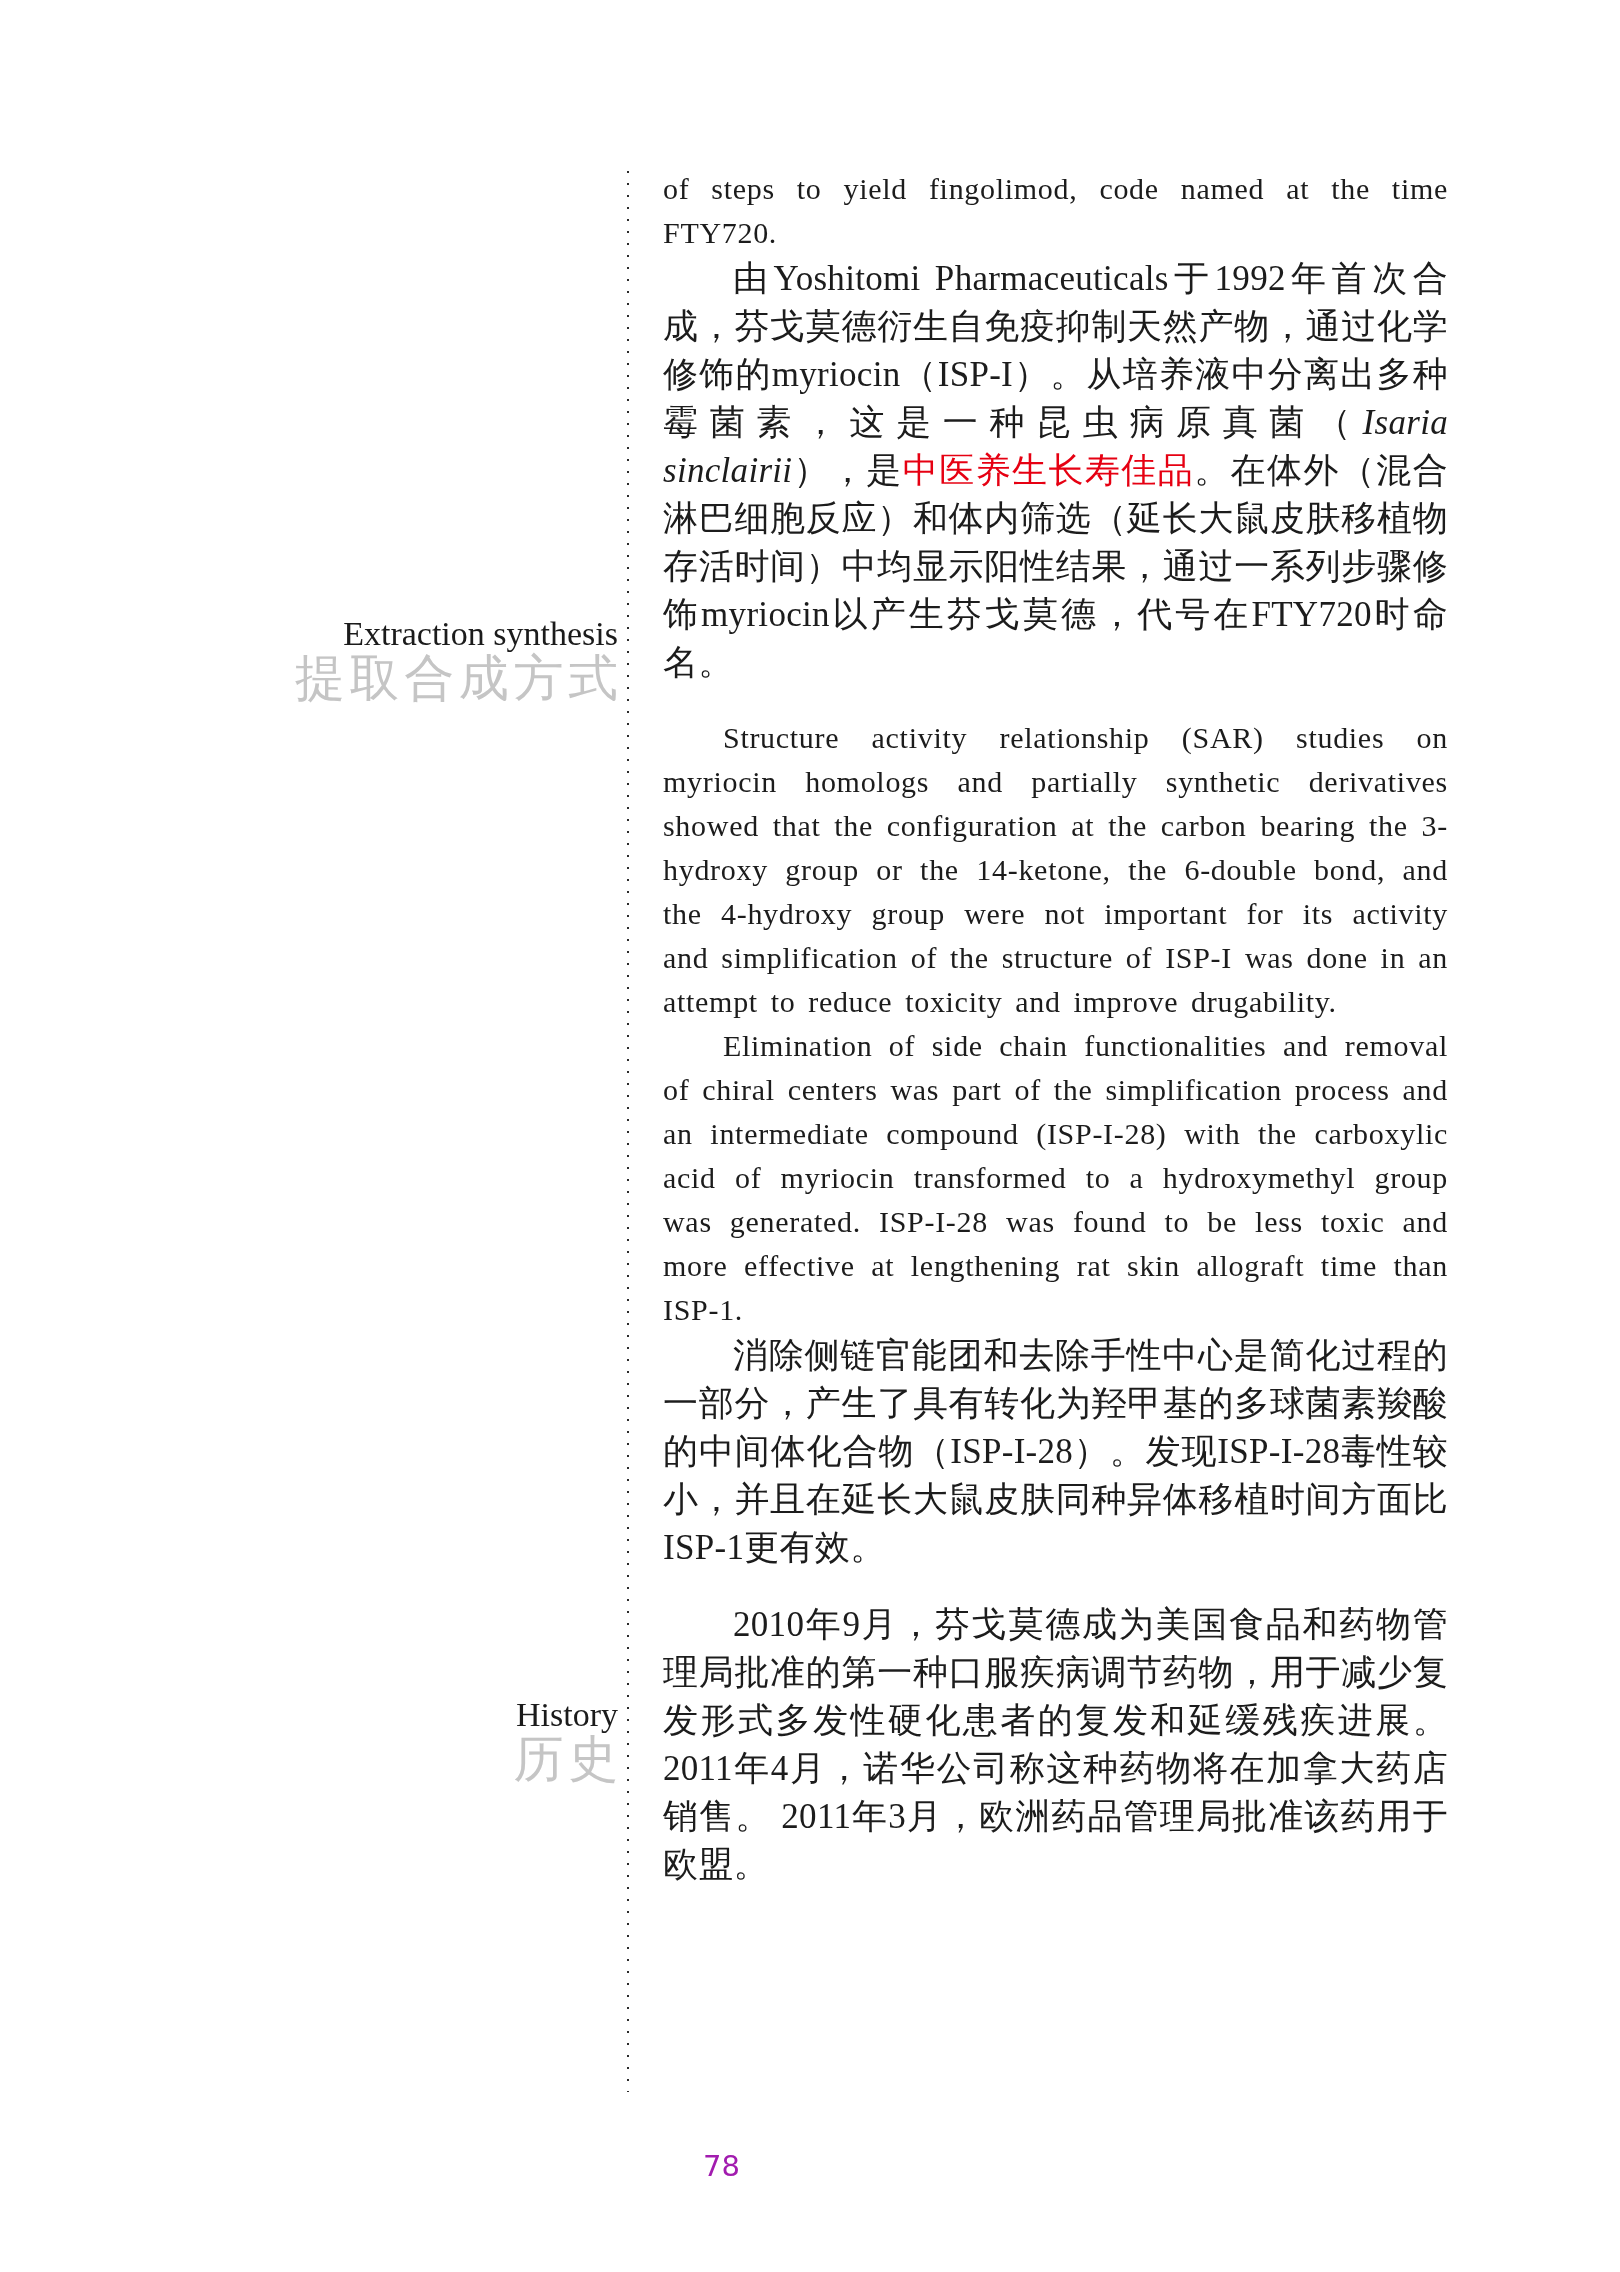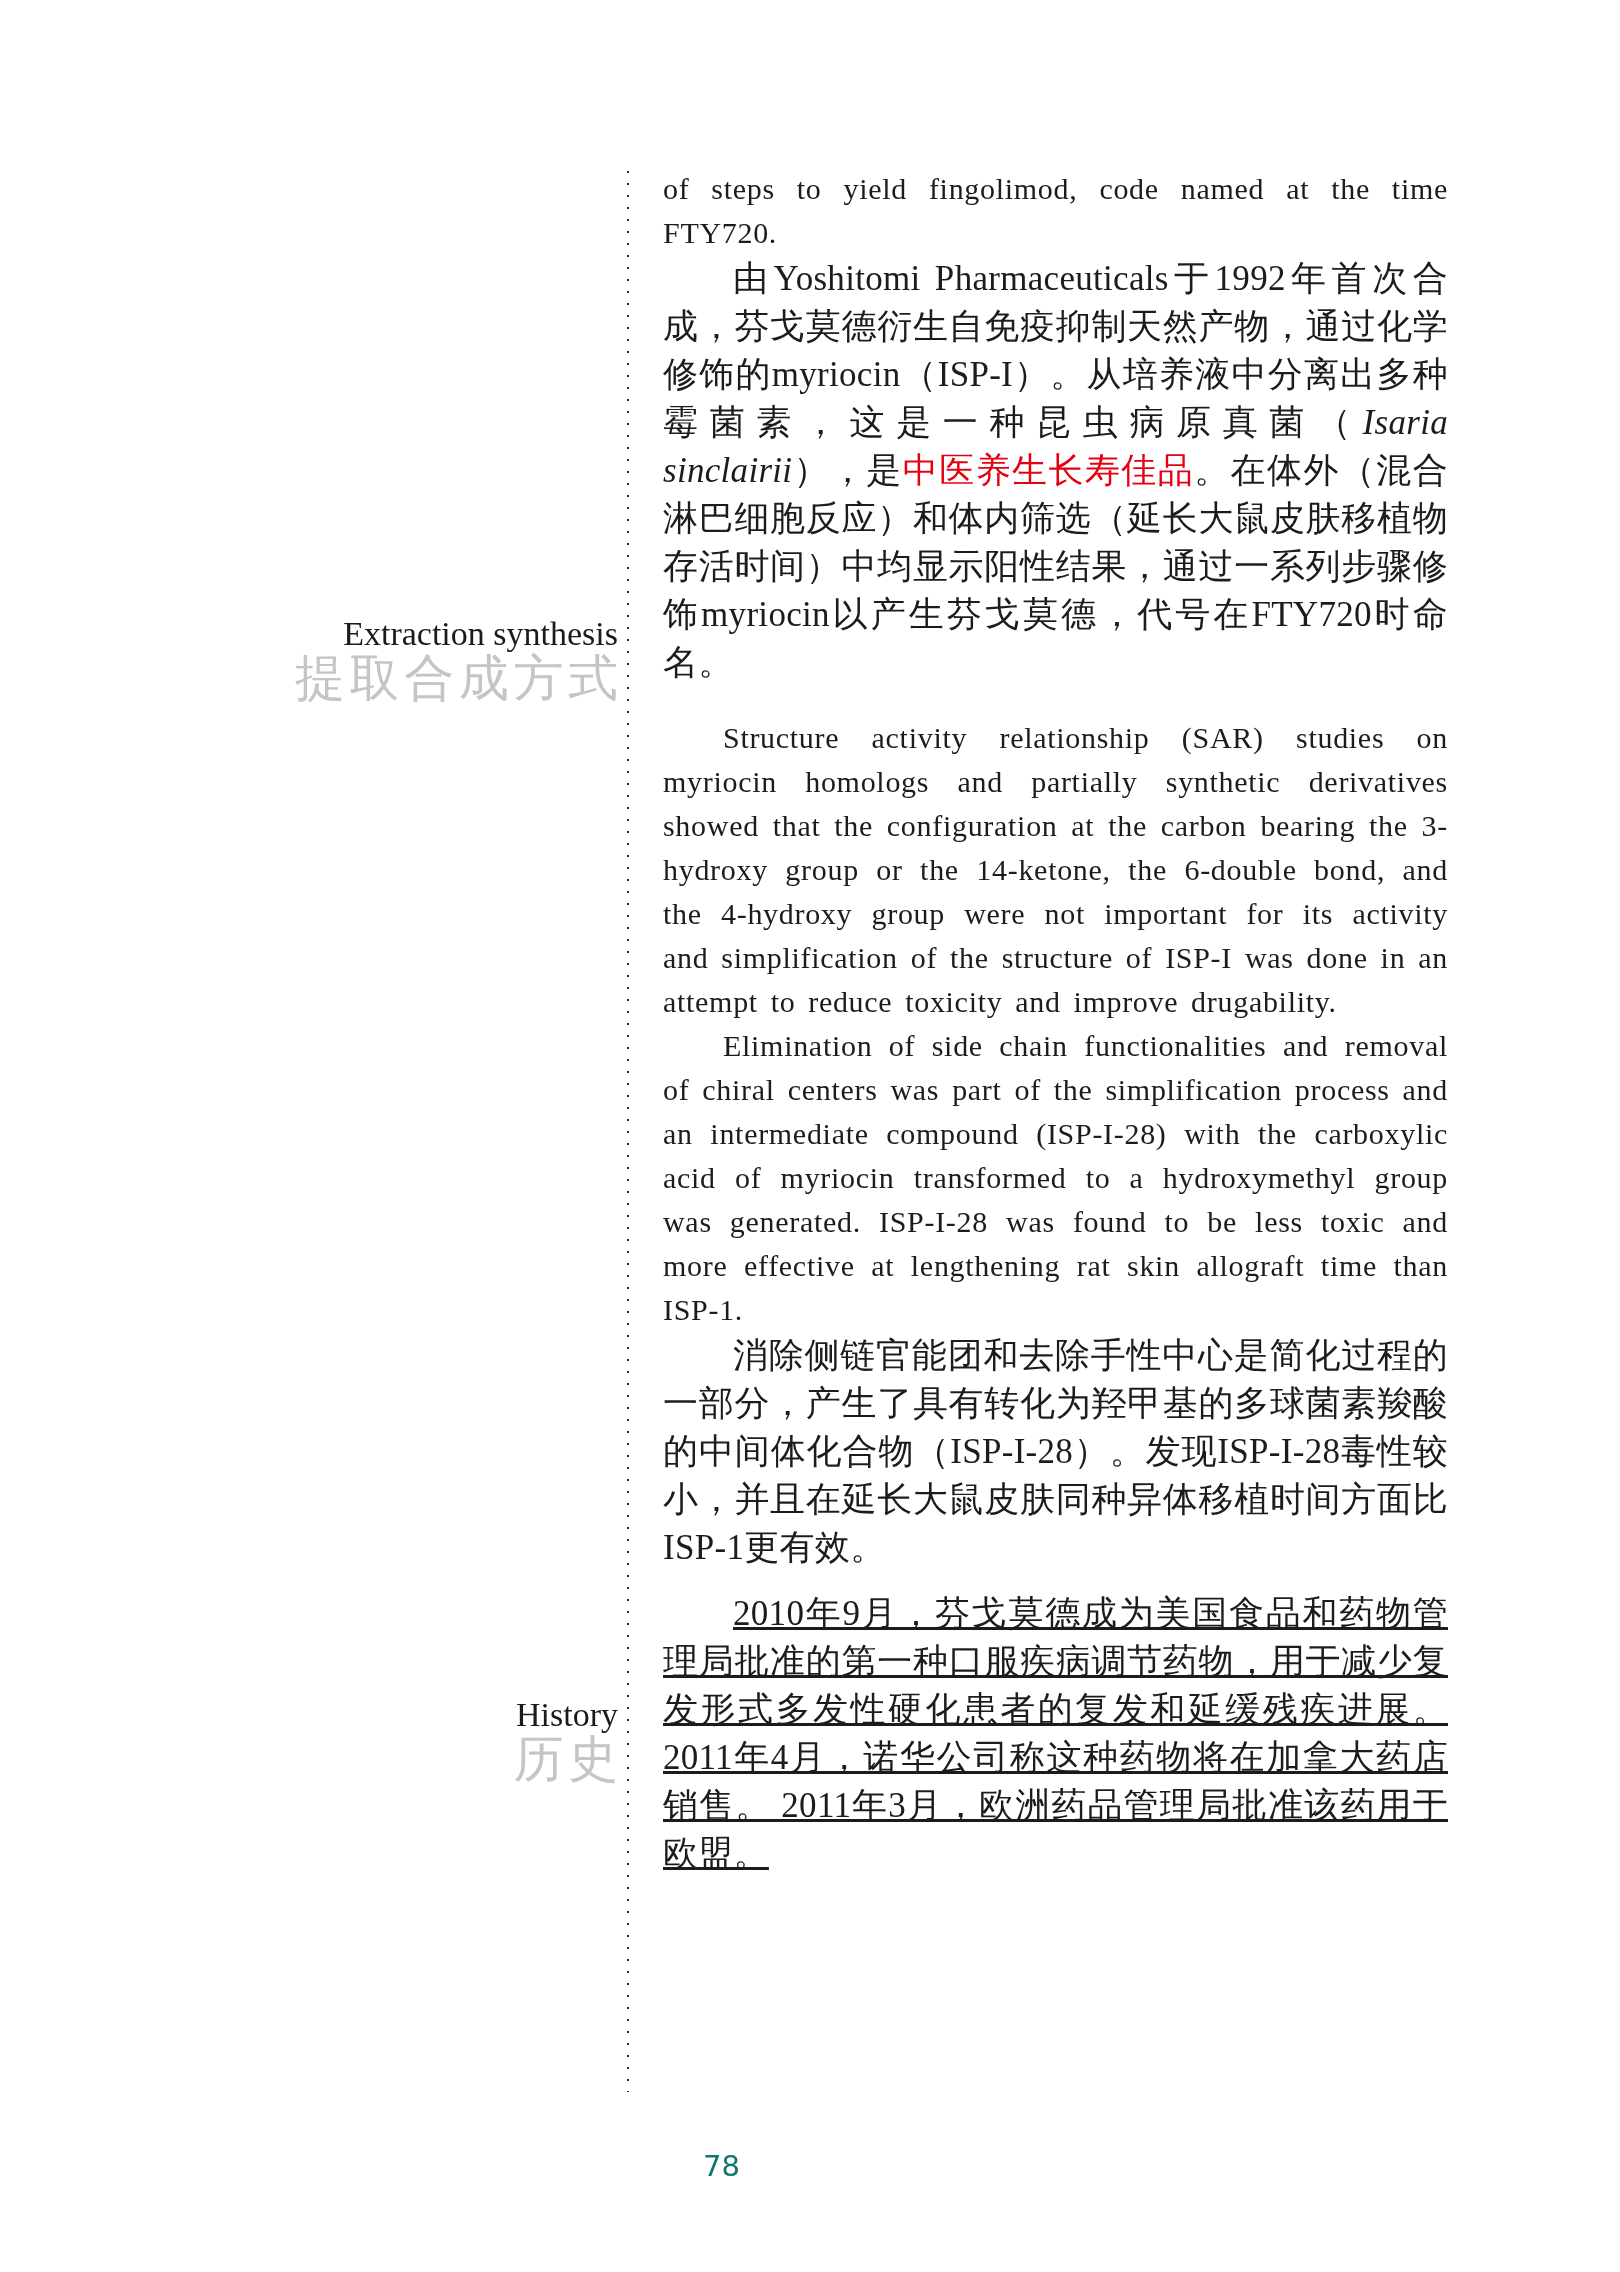"2010年9月，芬戈莫德成为美国食品和药物管理局批准的第一种口服疾病调节药物，用" [data-name="paragraph-p7"] { margin-top: 18px -> 29px; text-decoration: underline -> none }
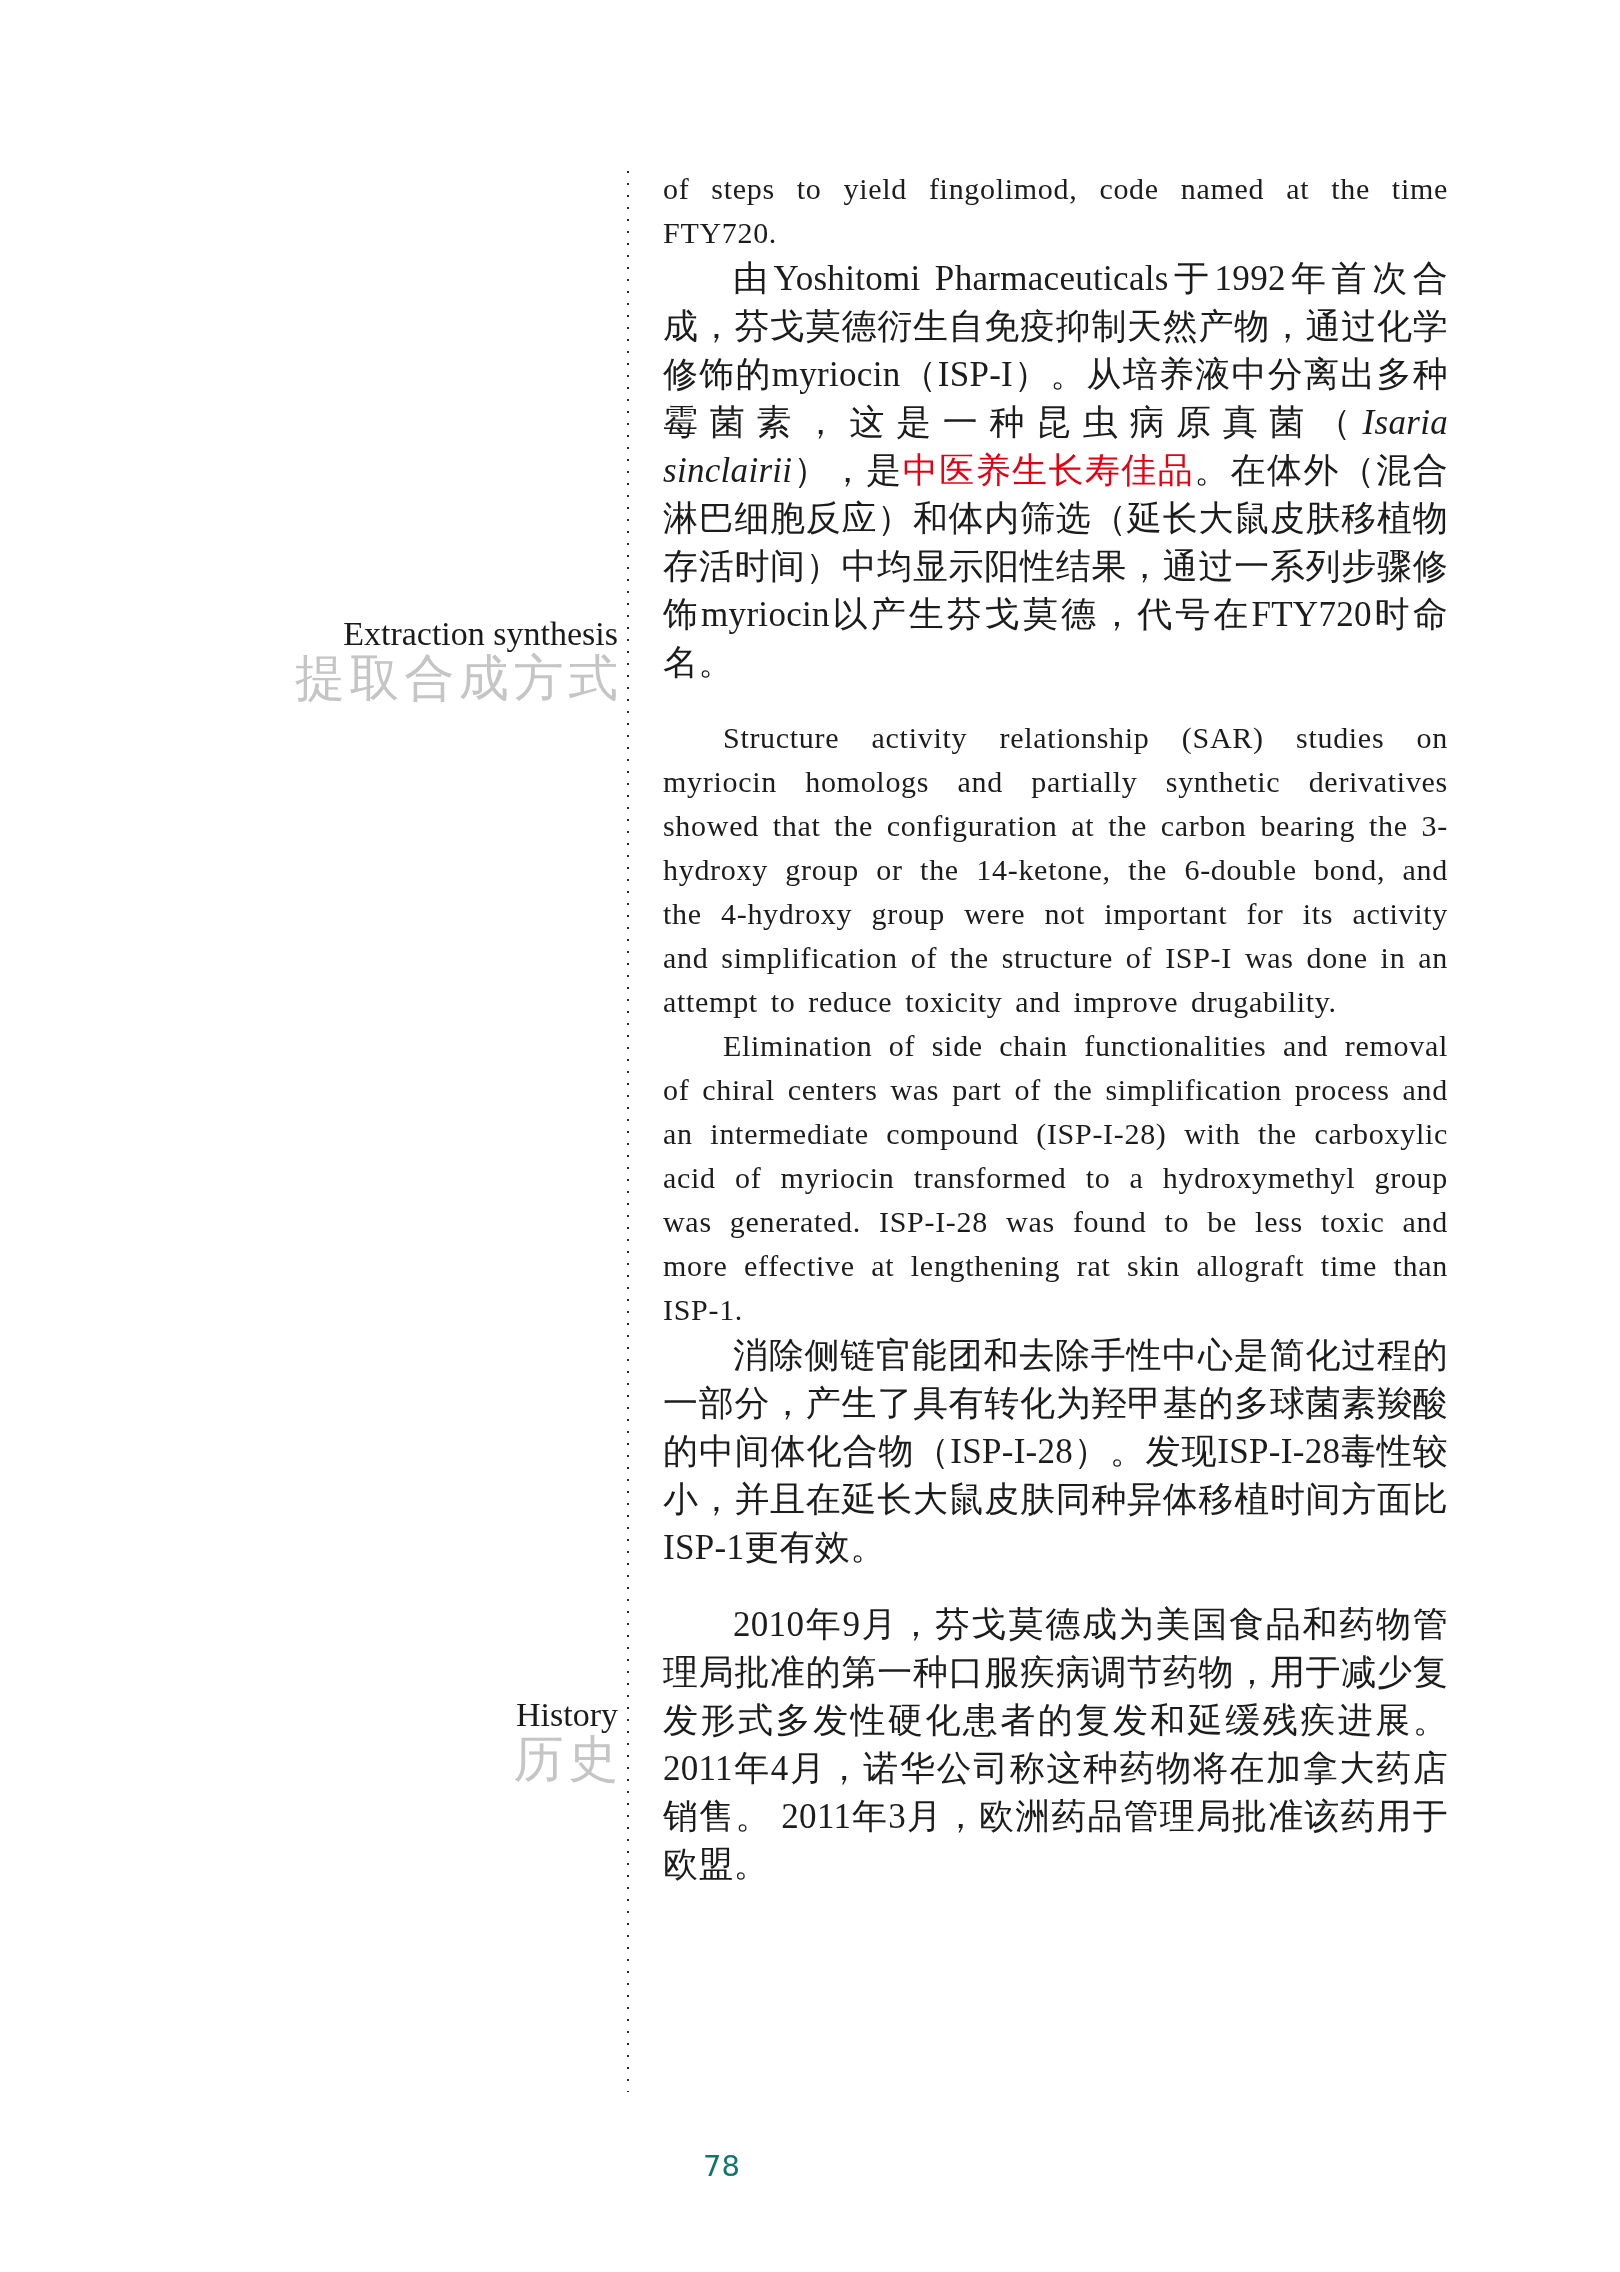"78" .page-number { color: #0f766e -> #a21caf }
